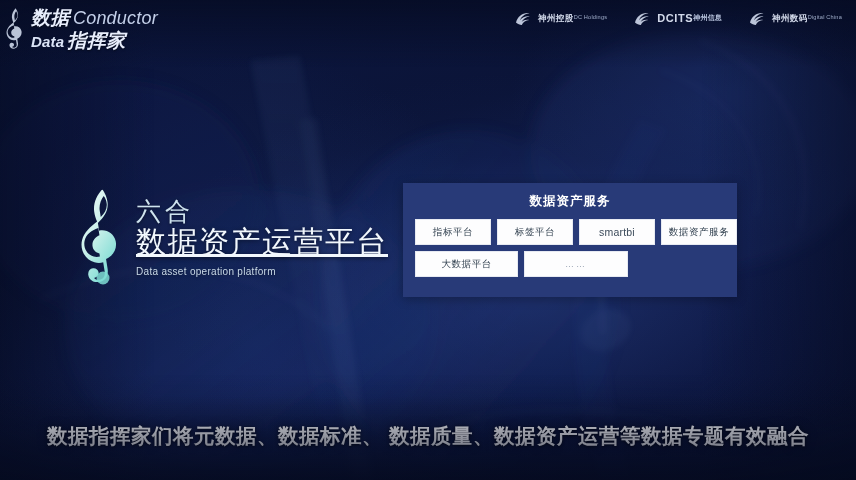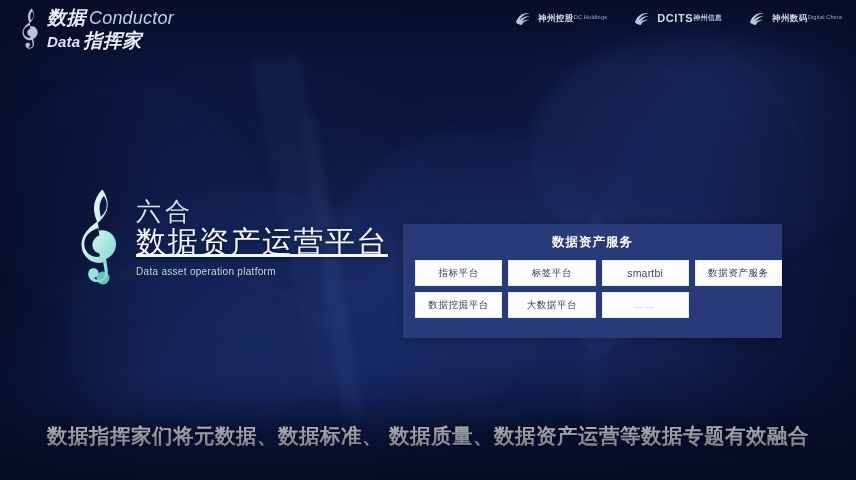"数据" .brand { left: 18px -> 2px }
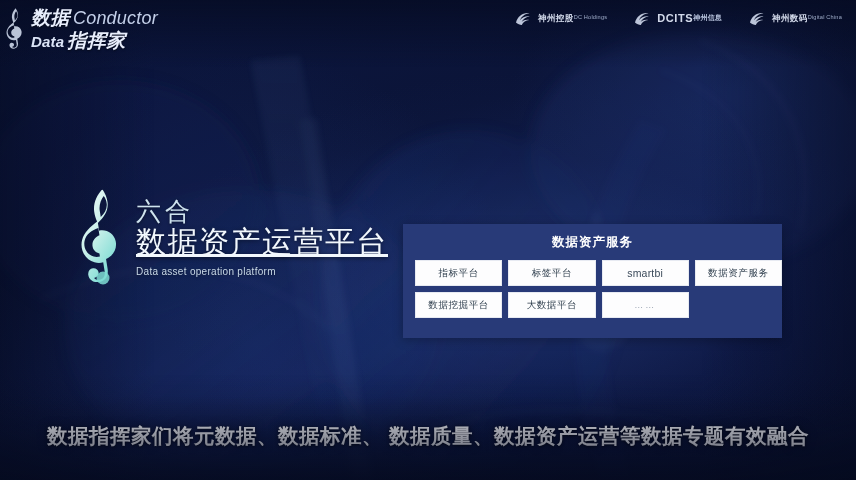"数据资产服务" .panel { margin-top: 41px -> none; width: 379px -> 334px }
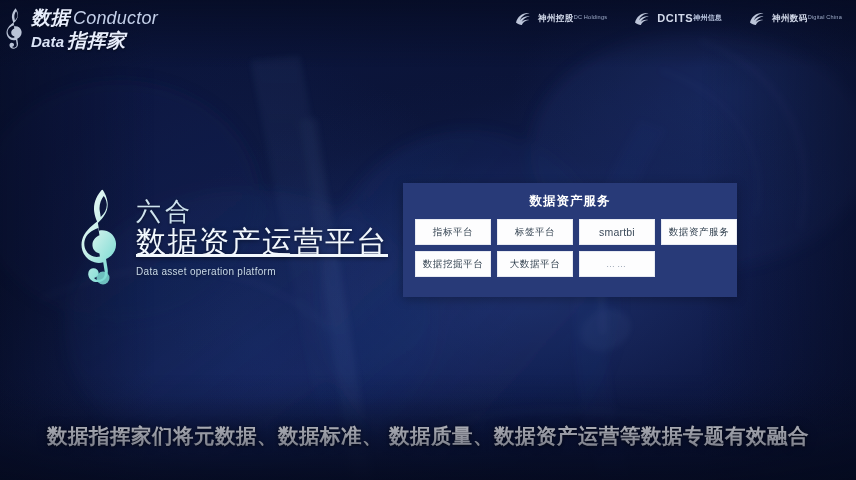"数据挖掘平台" div.card { html: <div>数据挖掘平台</div> -> none }
